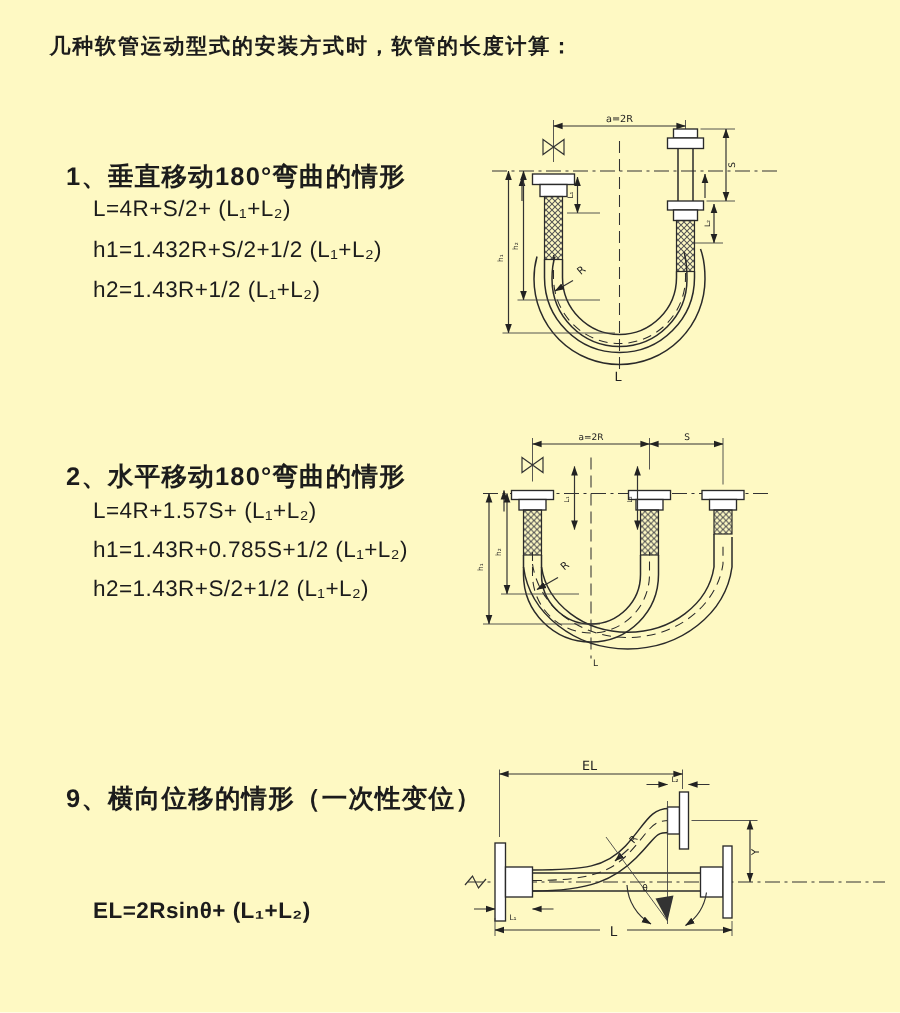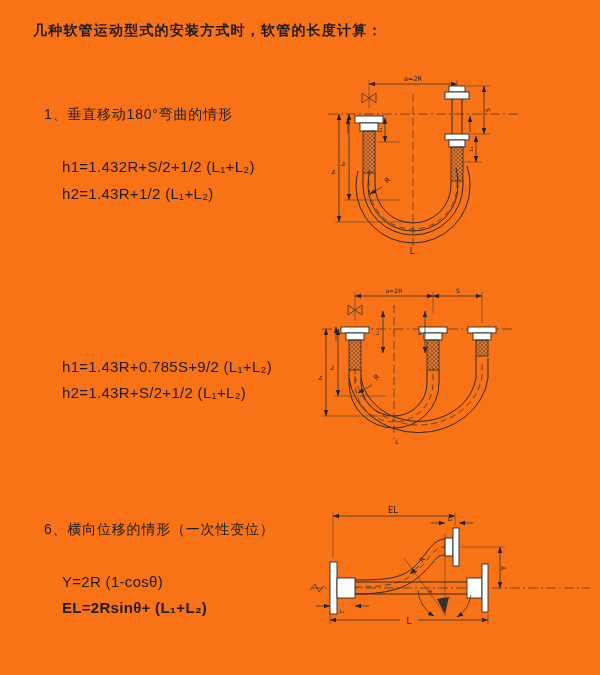"几种软管运动型式的安装方式时，软管的长度计算：" #page { background: #f97316 -> #fef9c3 }
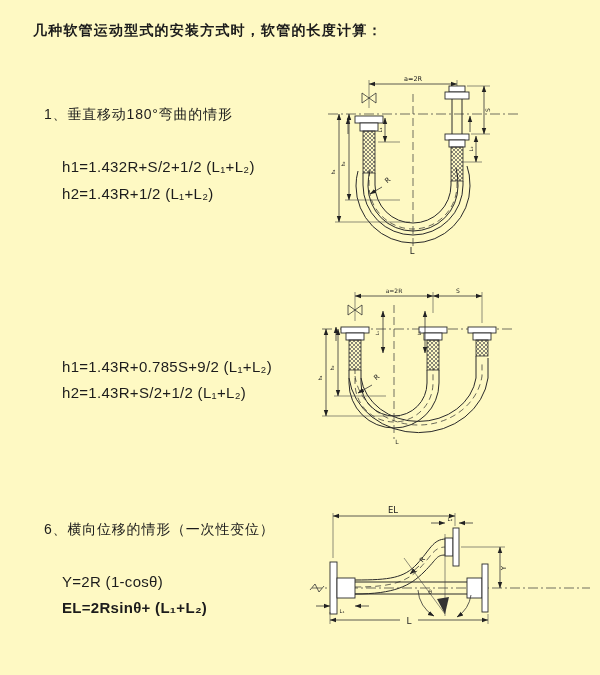"1、垂直移动180°弯曲的情形" .sec-heading { font-size: 14px -> 17px; font-weight: normal -> bold }
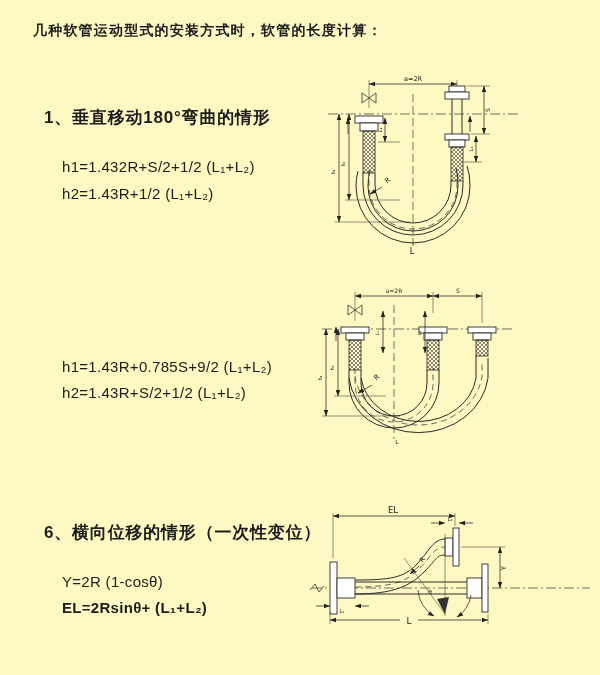"L=4R+S/2+ (L₁+L₂)" div.formula { html: none -> <div>L=4R+S/2+ (L₁+L₂)</div> }
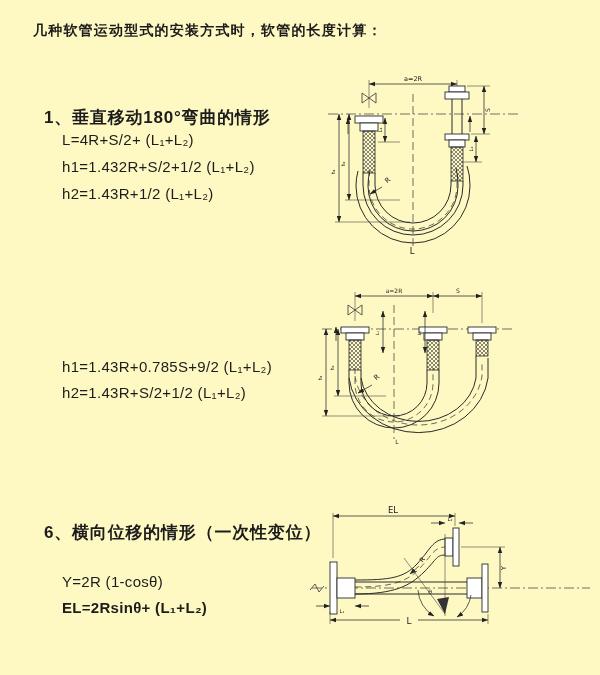"2、水平移动180°弯曲的情形" div.sec-heading { html: none -> <div>2、水平移动180°弯曲的情形</div> }
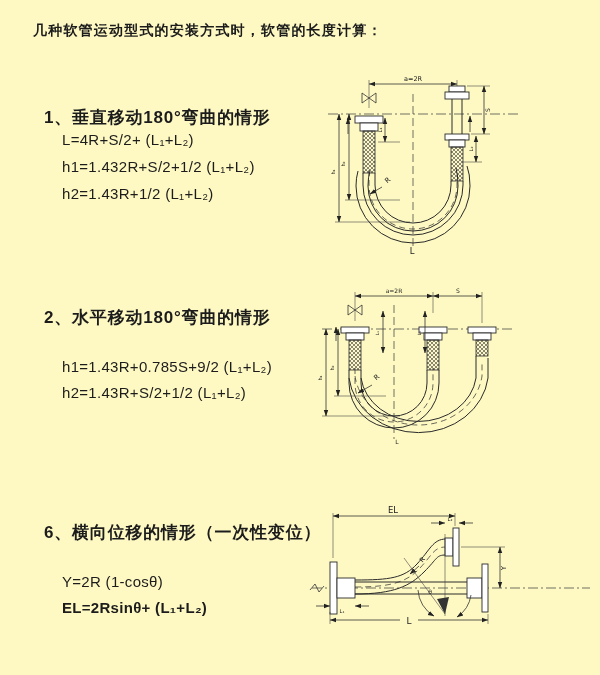"L=4R+1.57S+ (L₁+L₂)" div.formula { html: none -> <div>L=4R+1.57S+ (L₁+L₂)</div> }
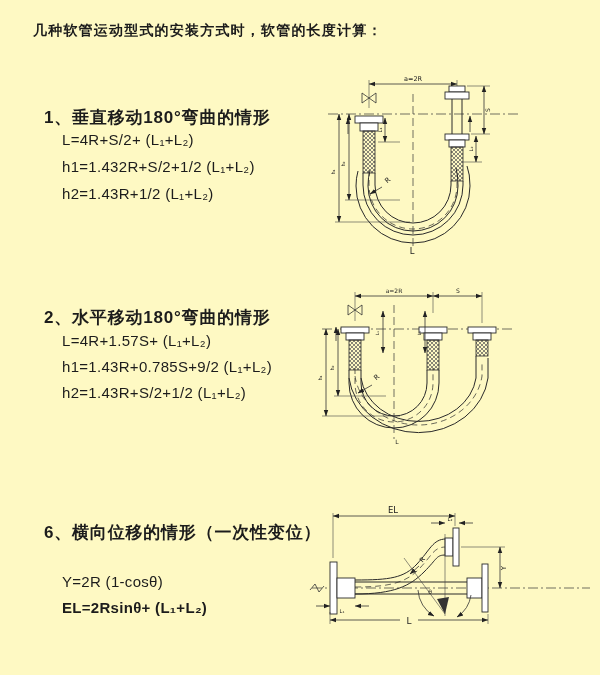"h1=1.43R+0.785S+9/2 (L₁+L₂)" div.formula { text: 1.43R+0.785S+9/2 -> 1.43R+0.785S+1/2 }
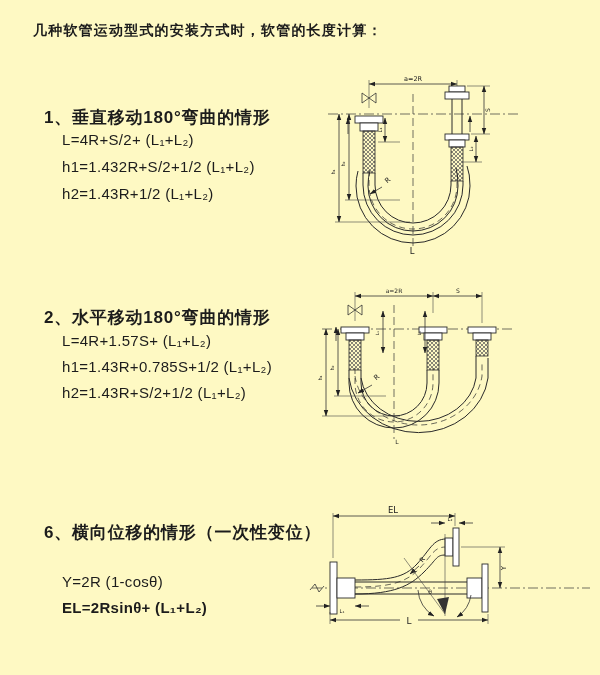"6、横向位移的情形（一次性变位）" div.sec-heading { text: 6 -> 9 }
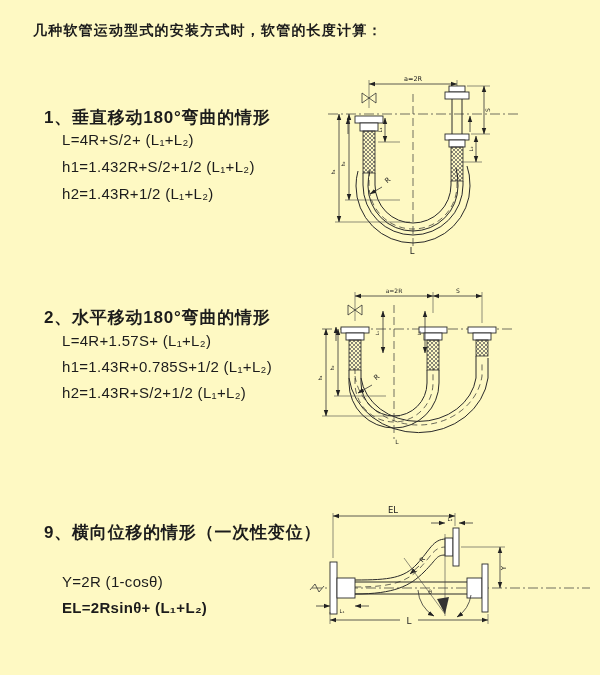"Y=2R (1-cosθ)" div.formula { html: <div>Y=2R (1-cosθ)</div> -> none }
